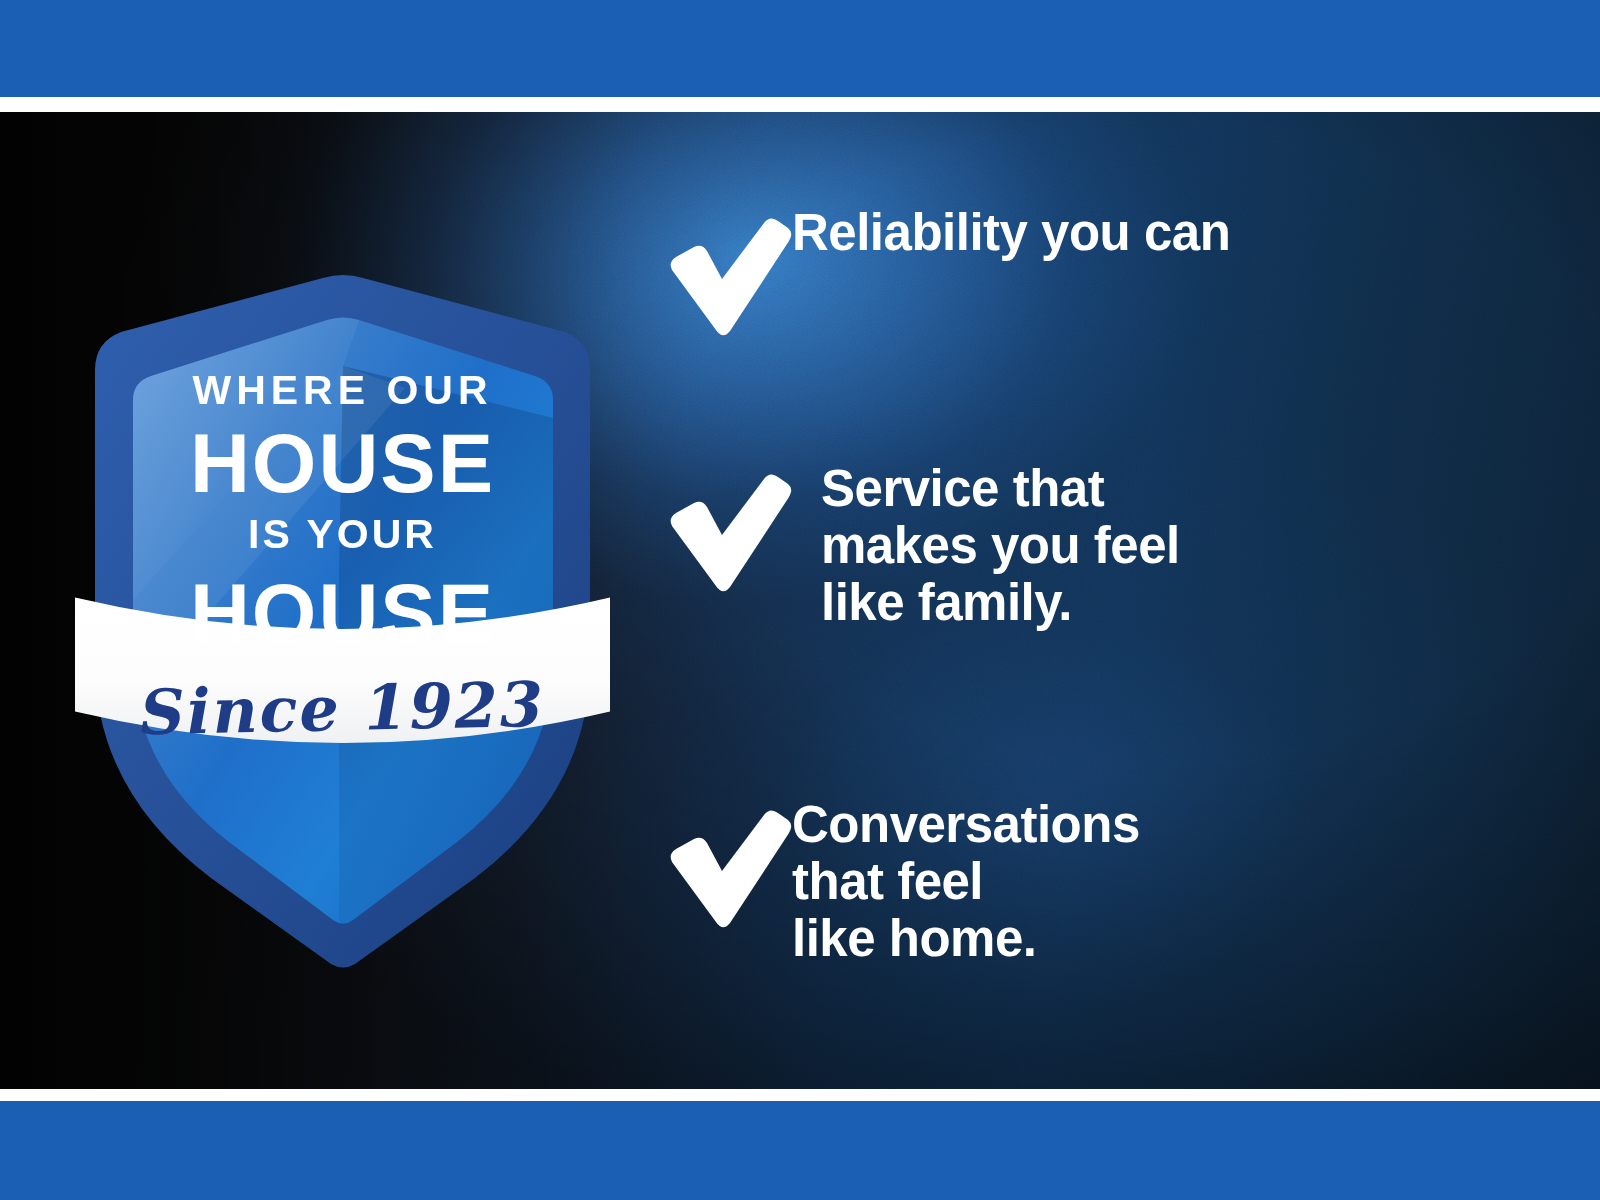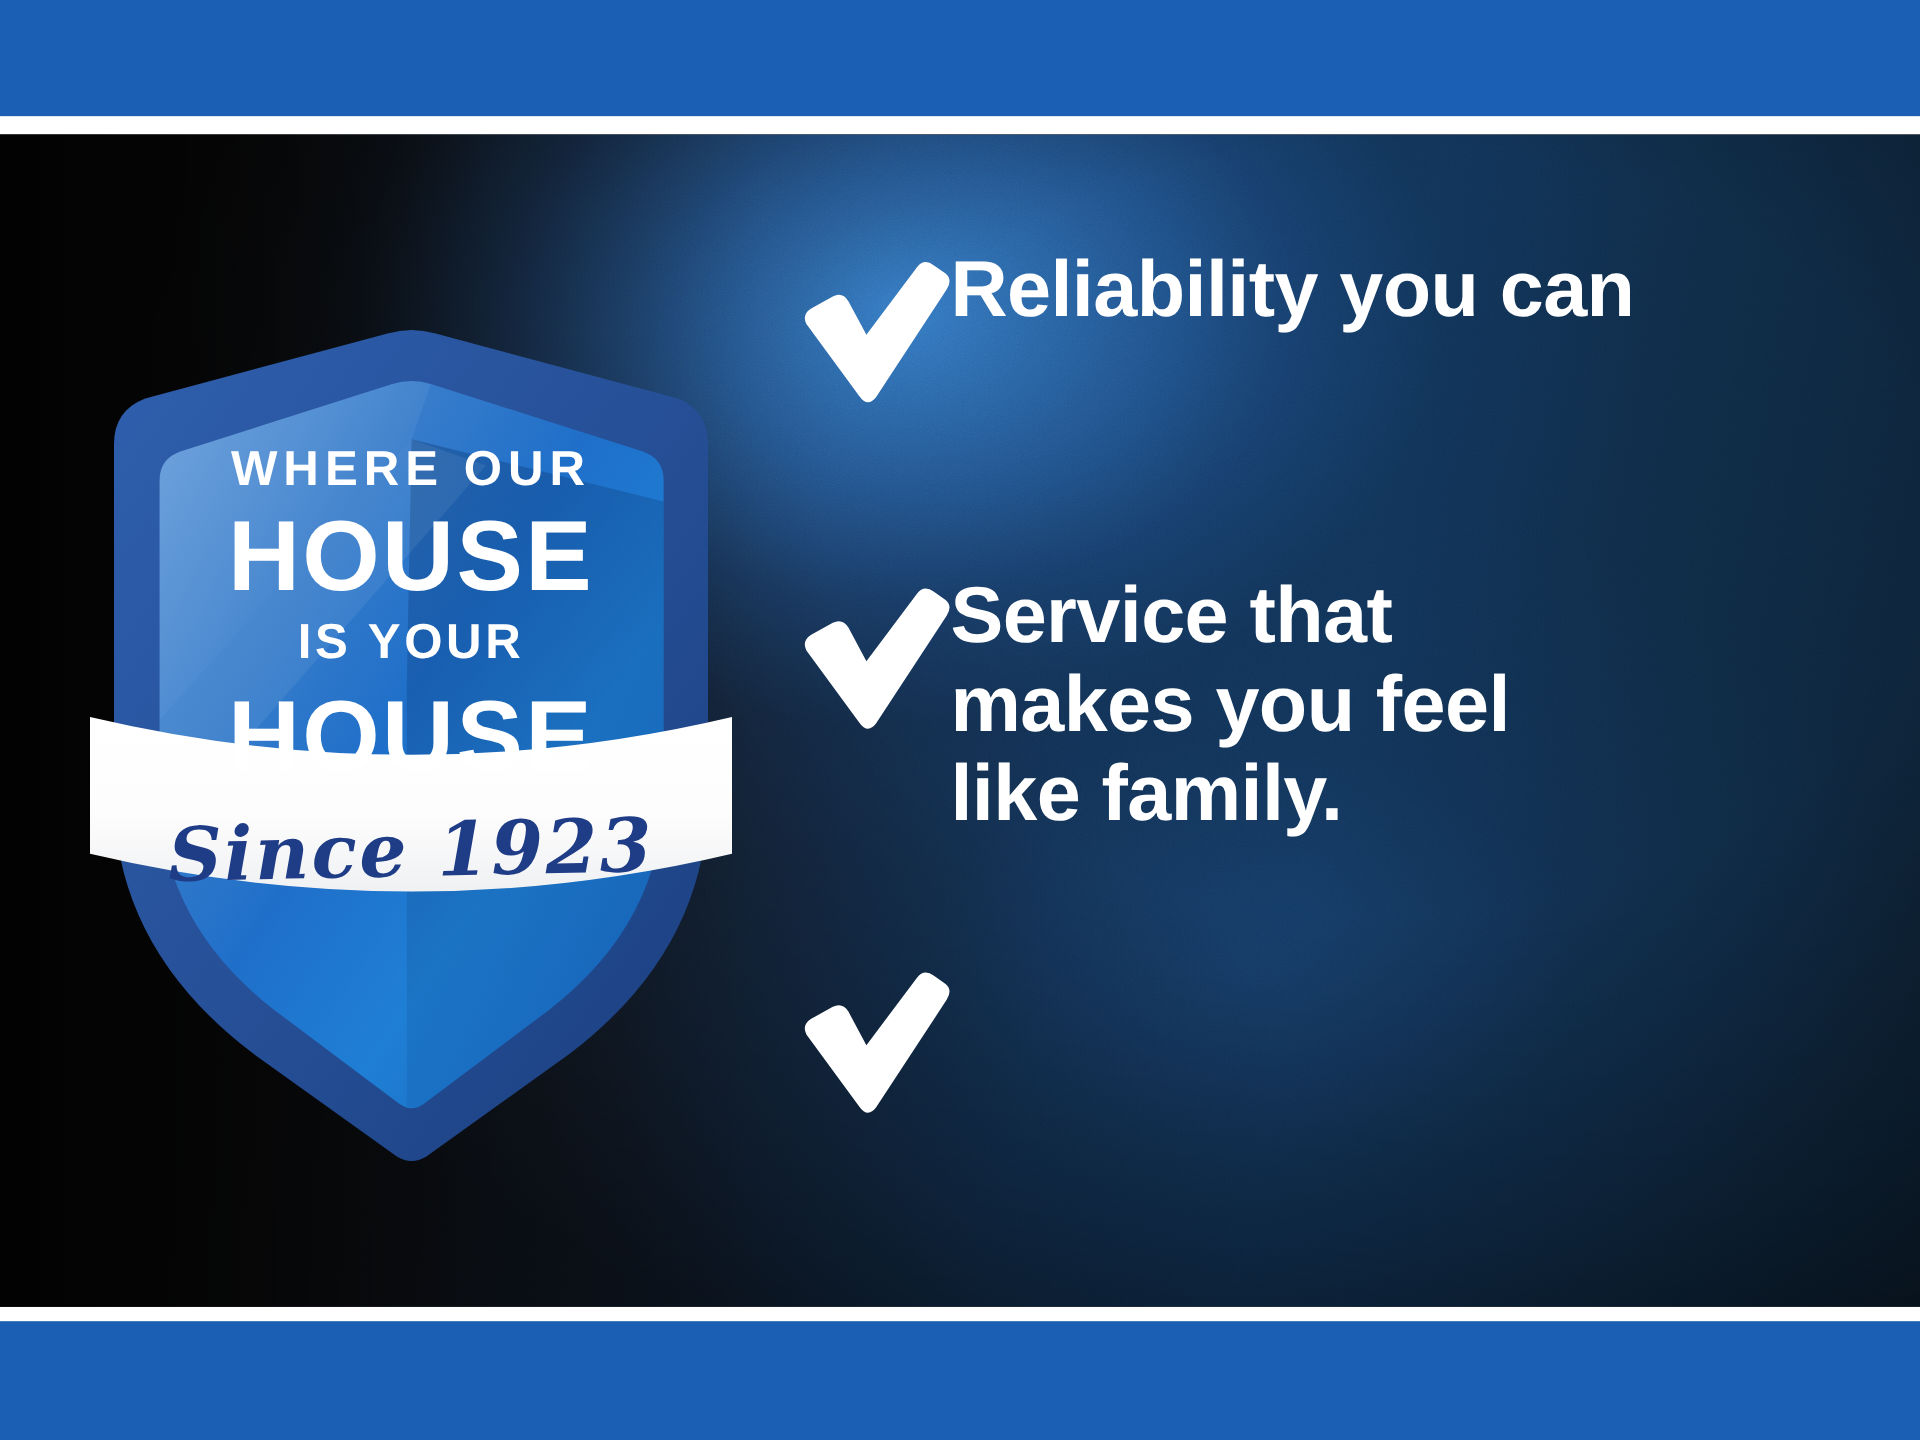"Reliability you can" .check-text { font-size: 66px -> 51px }
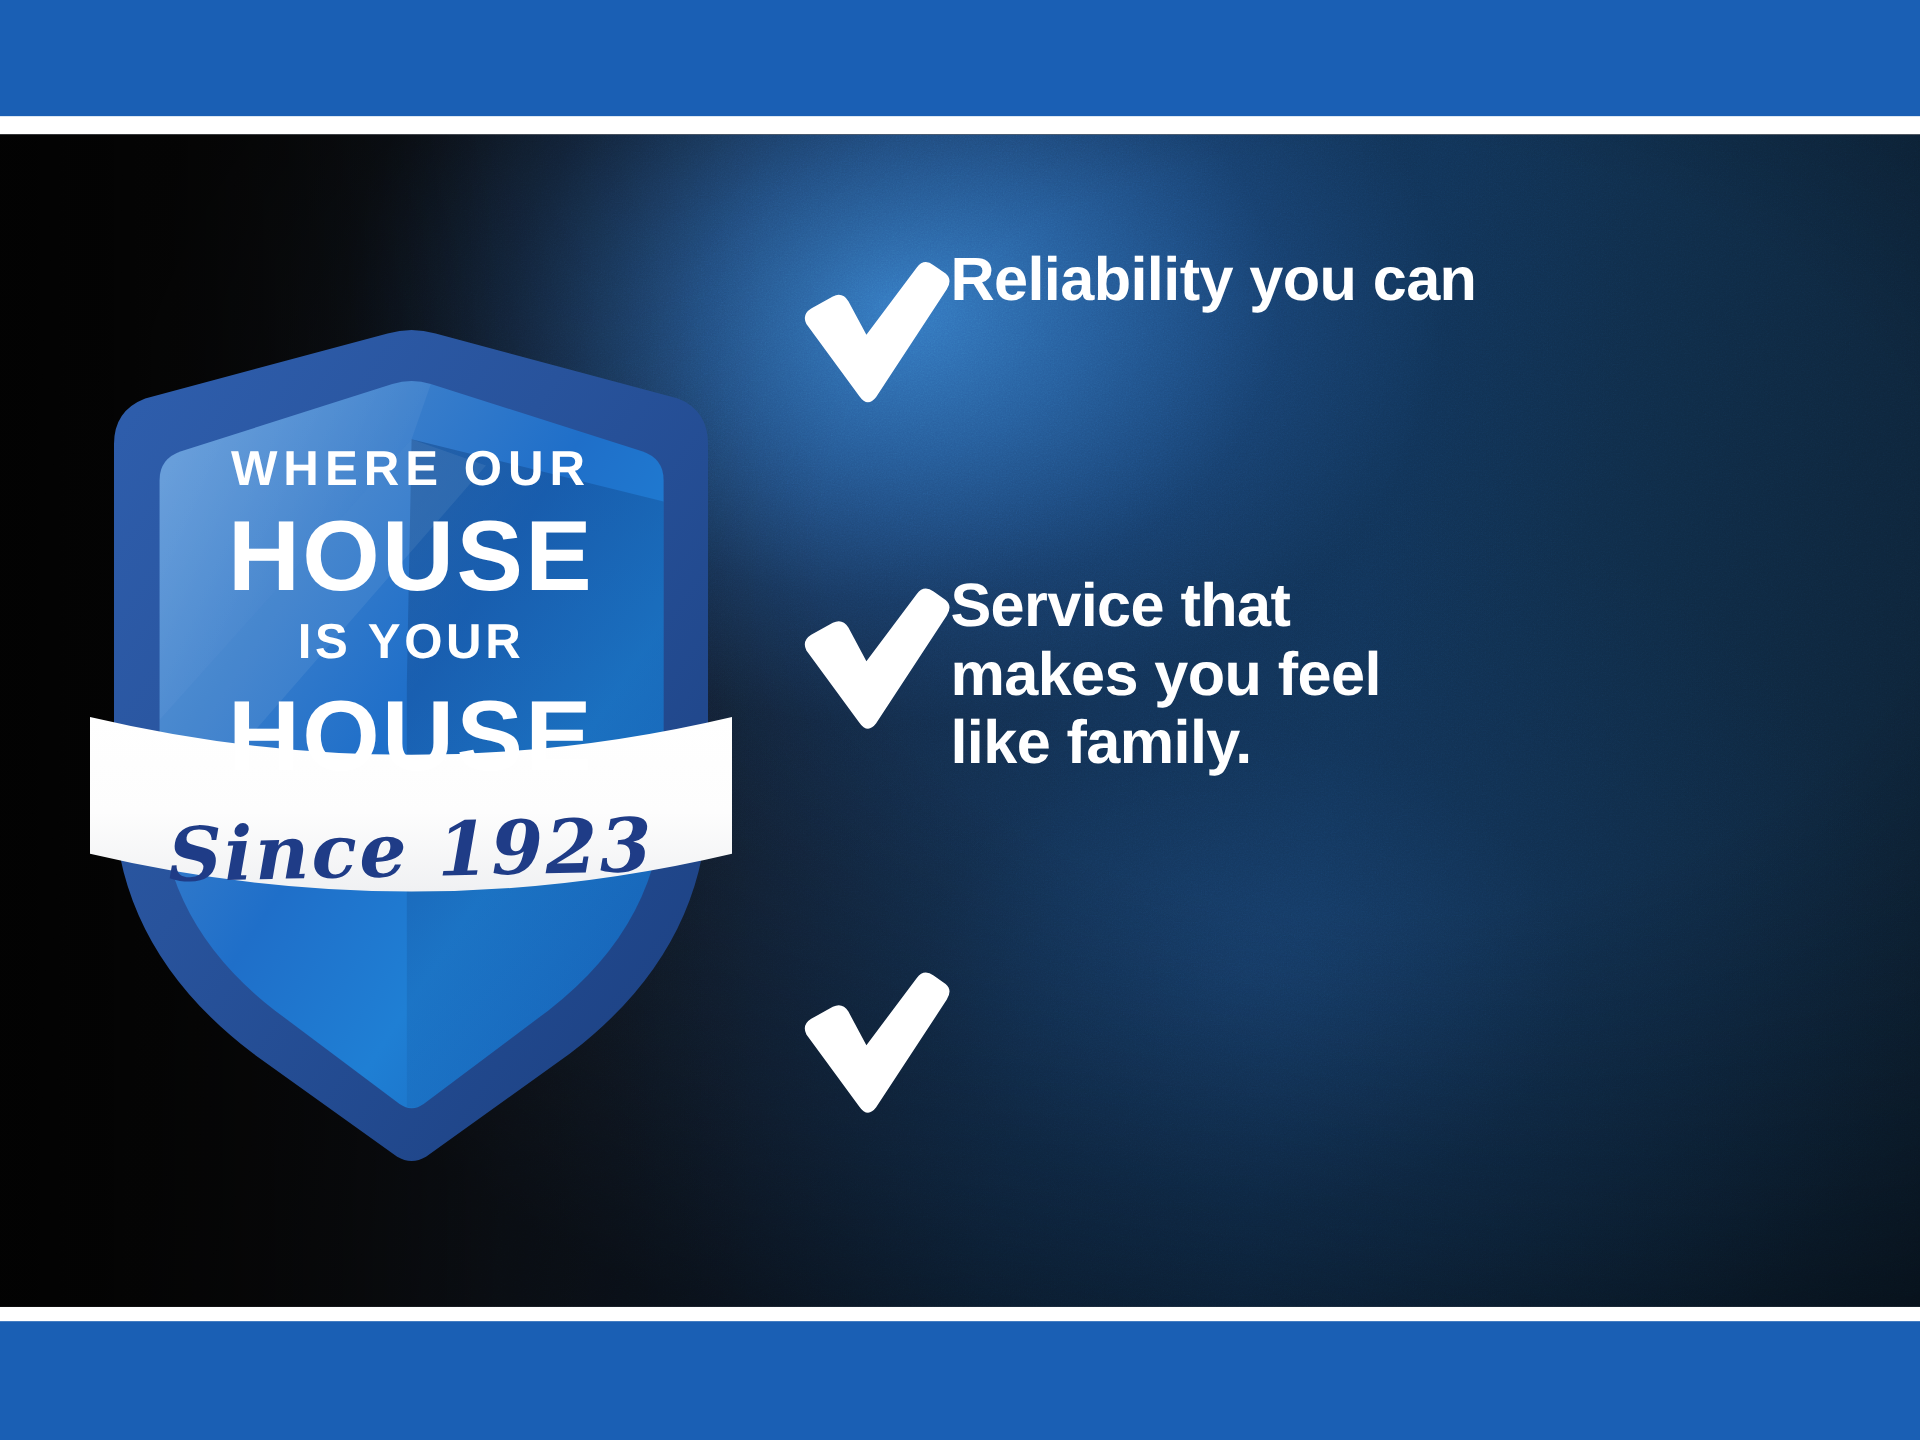"Service that" .check-row.r2 { gap: none -> 29px; top: 272px -> 256px }
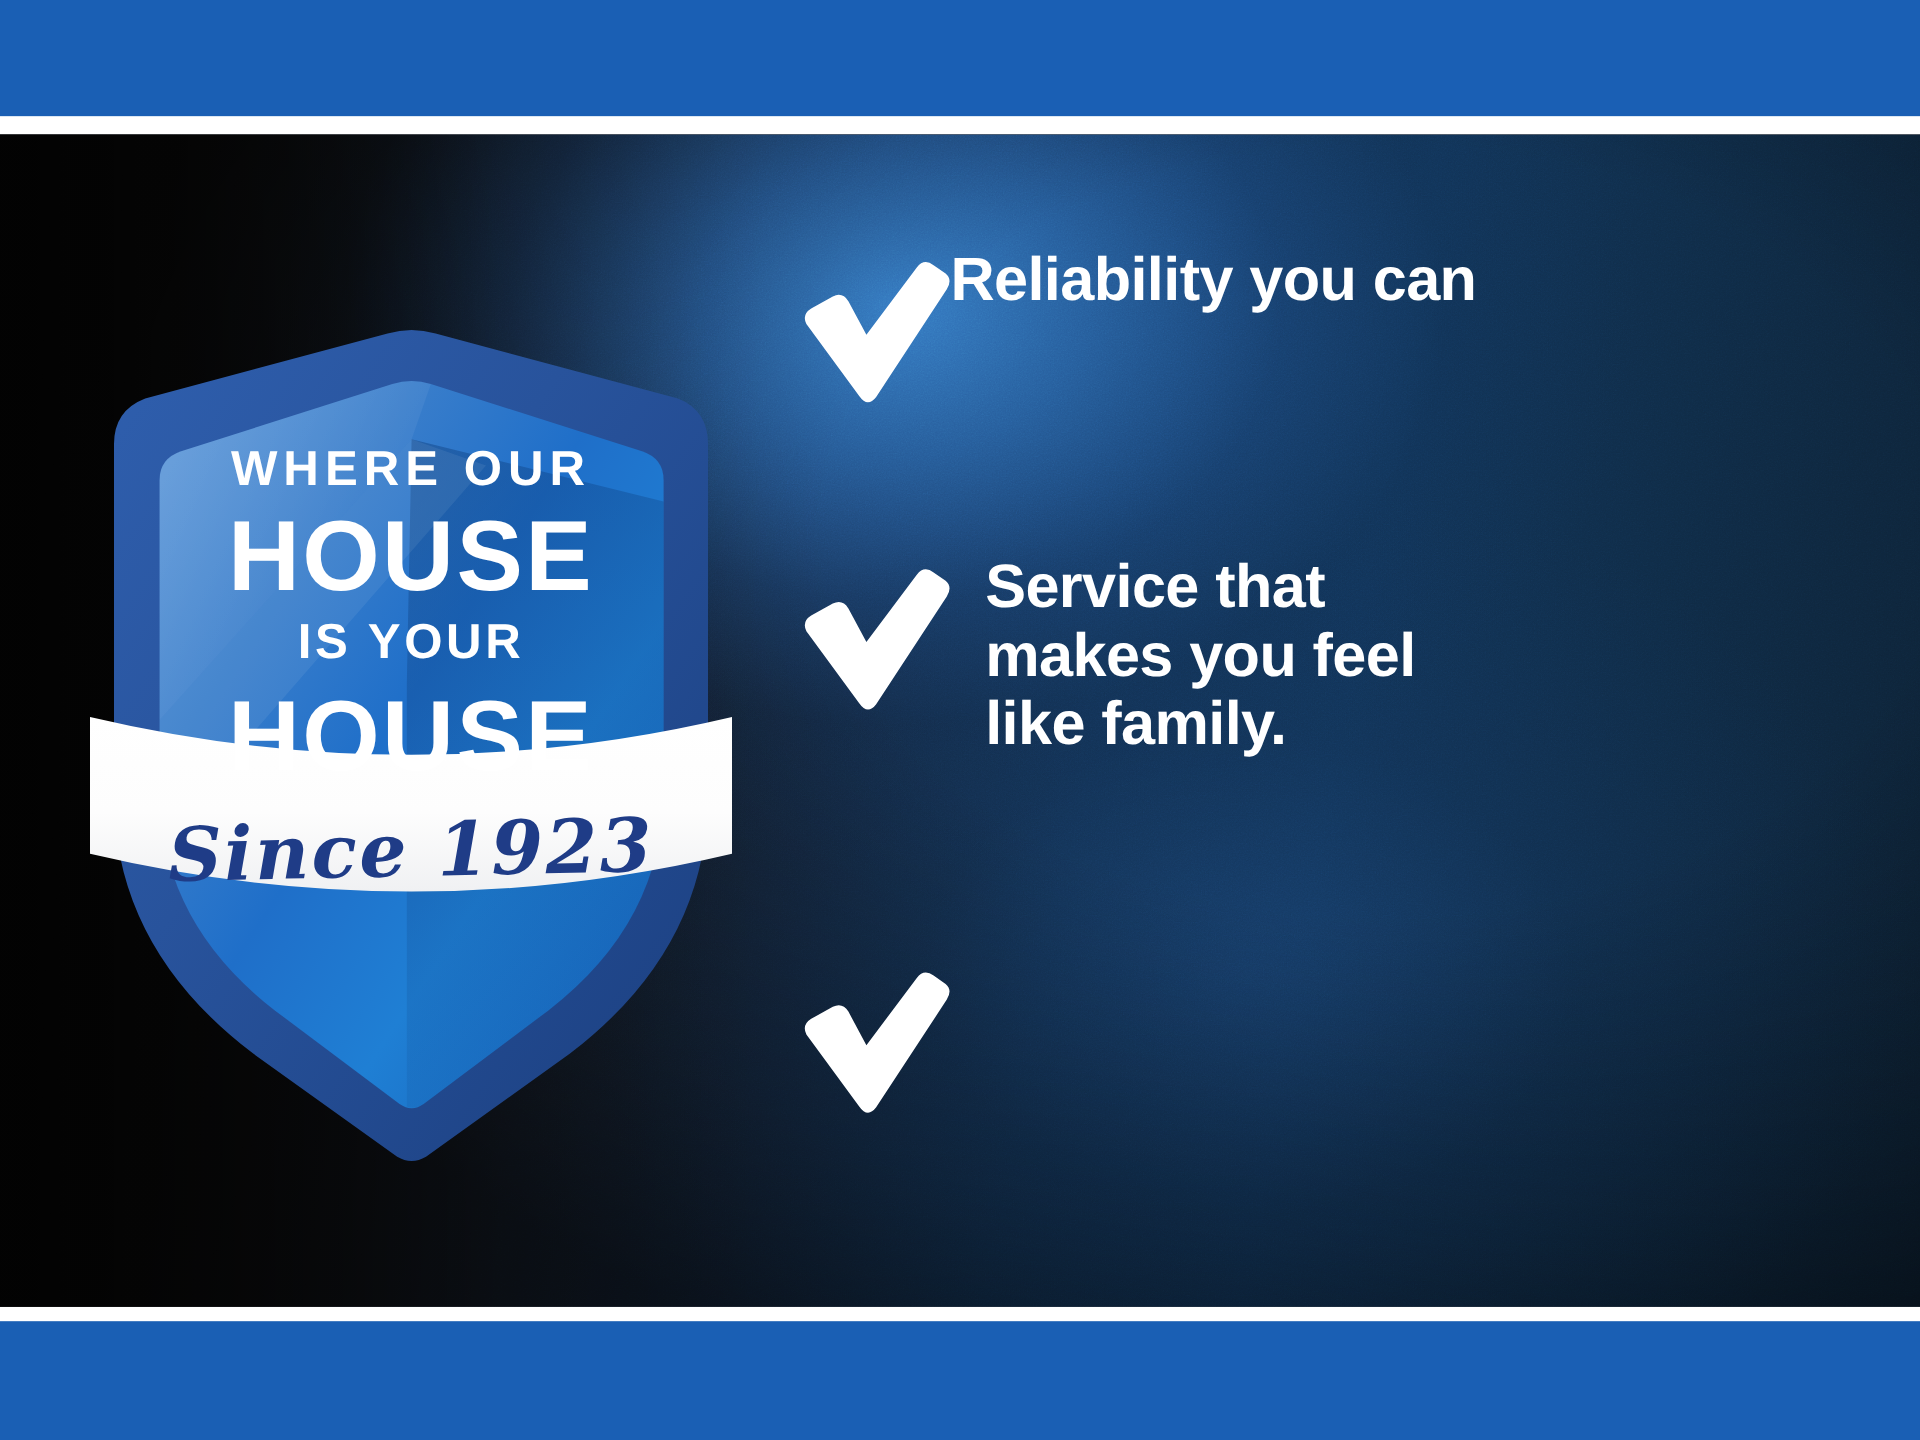"Conversations" div.check-text { html: none -> <div> <span>Conversations</span> <span>that feel</span> <span>like home.</span> </div> }
